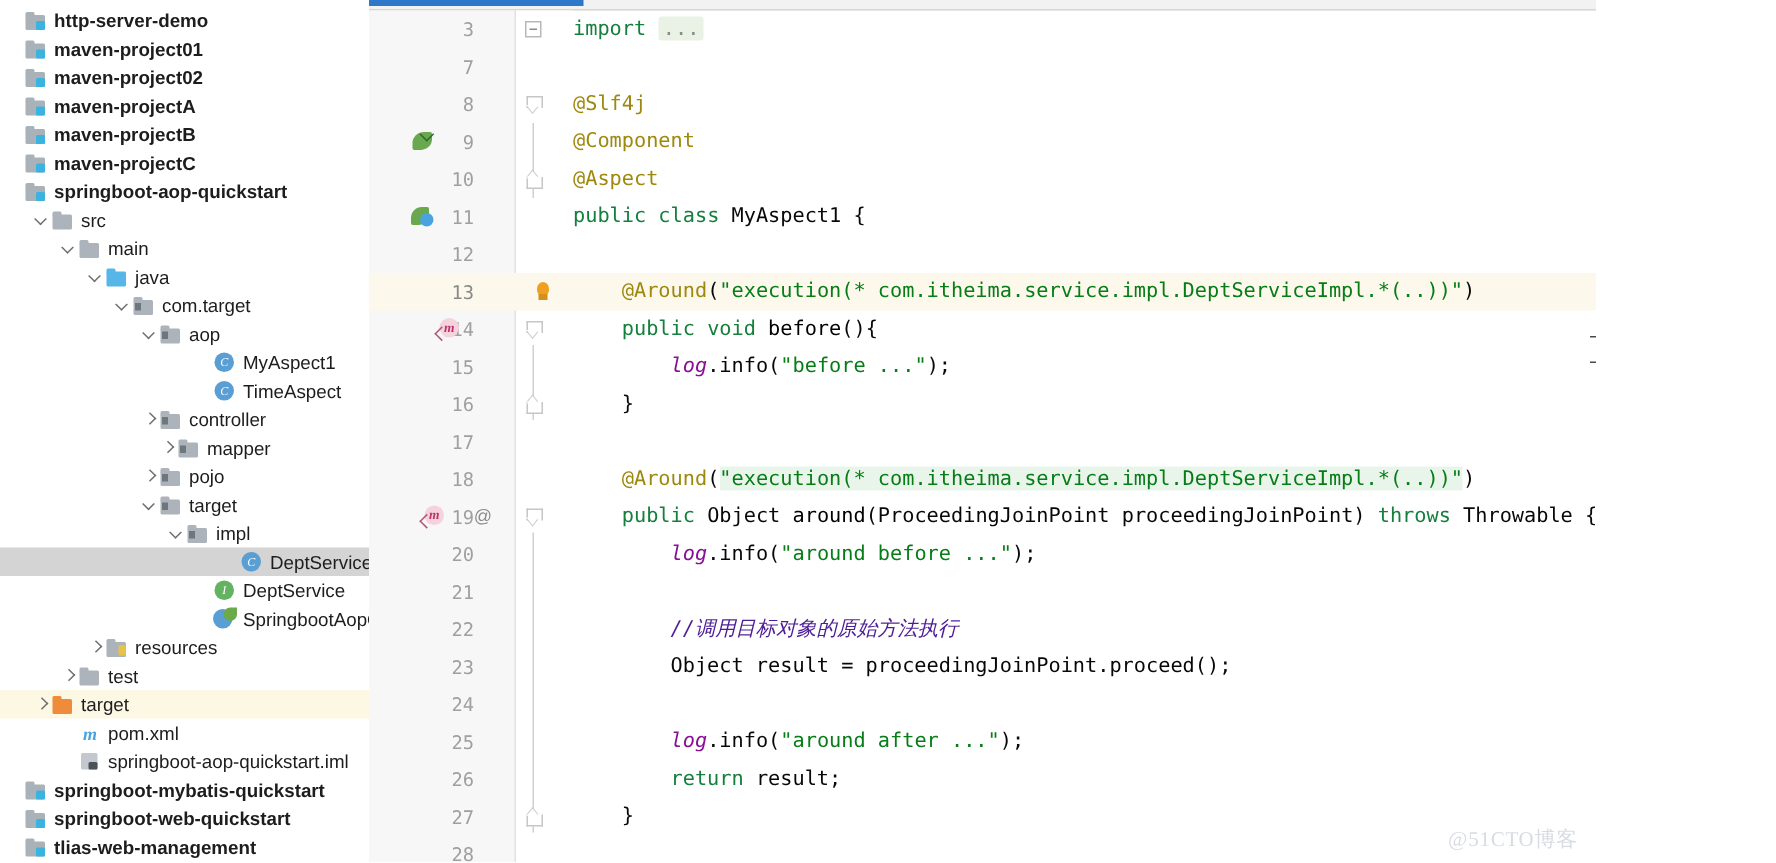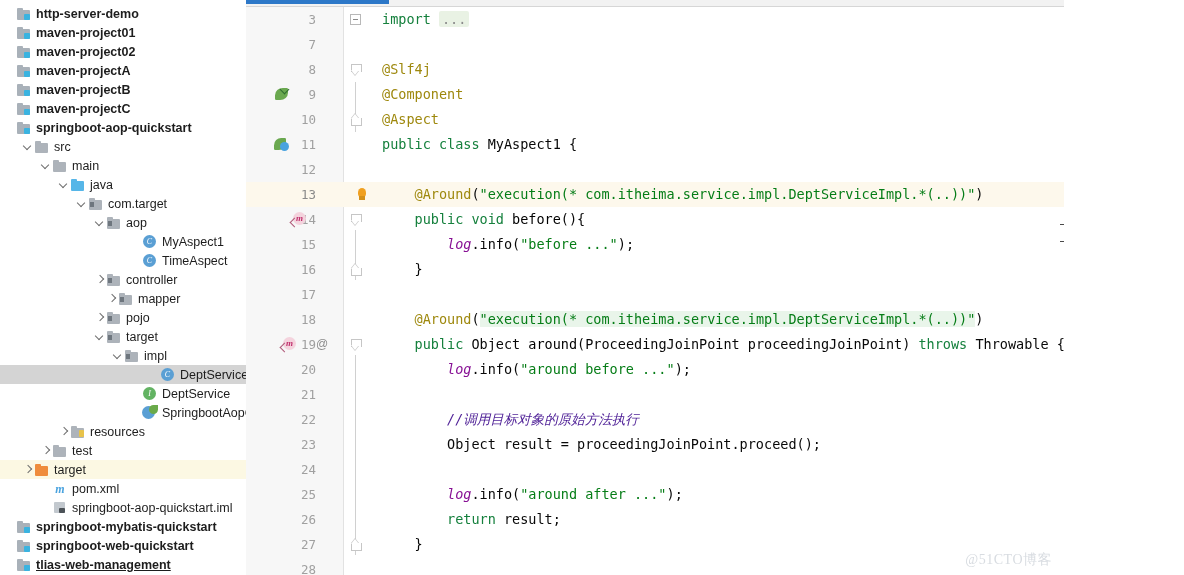"tlias-web-management" div.tree-row { text-decoration: underline -> none }
